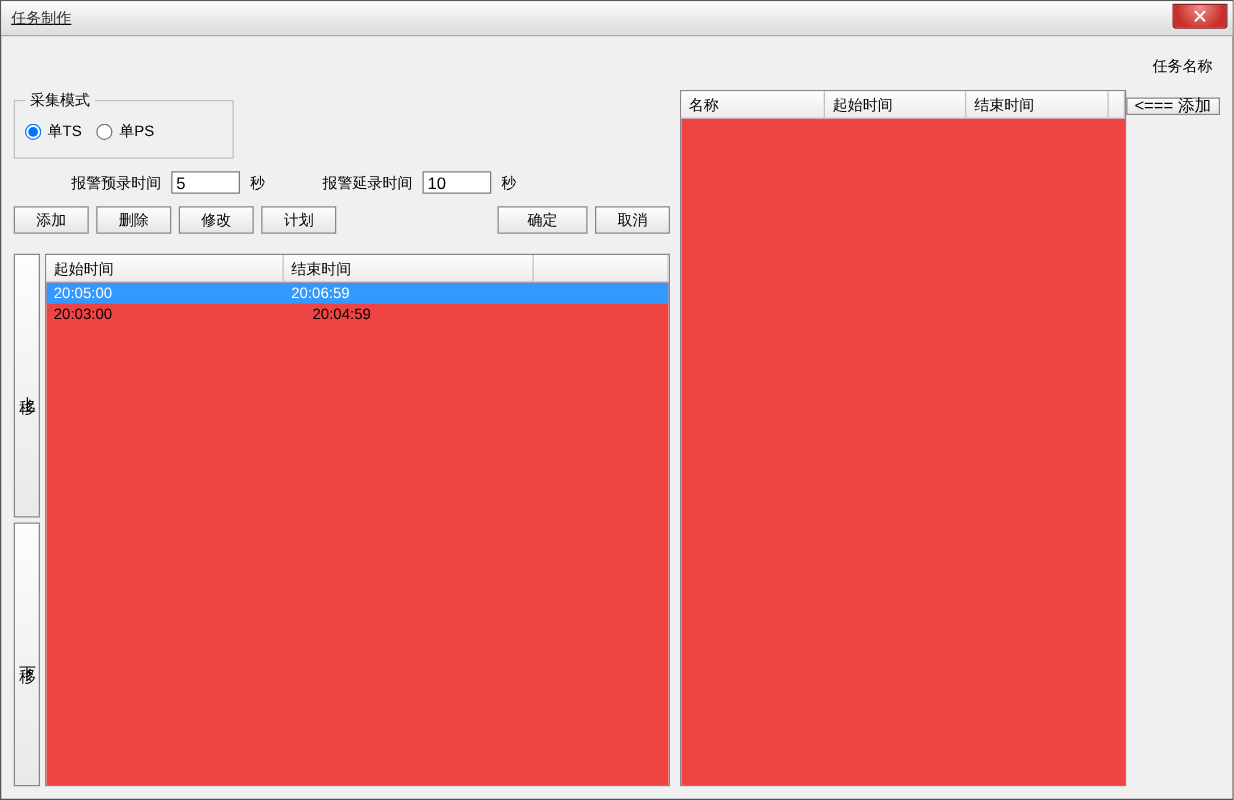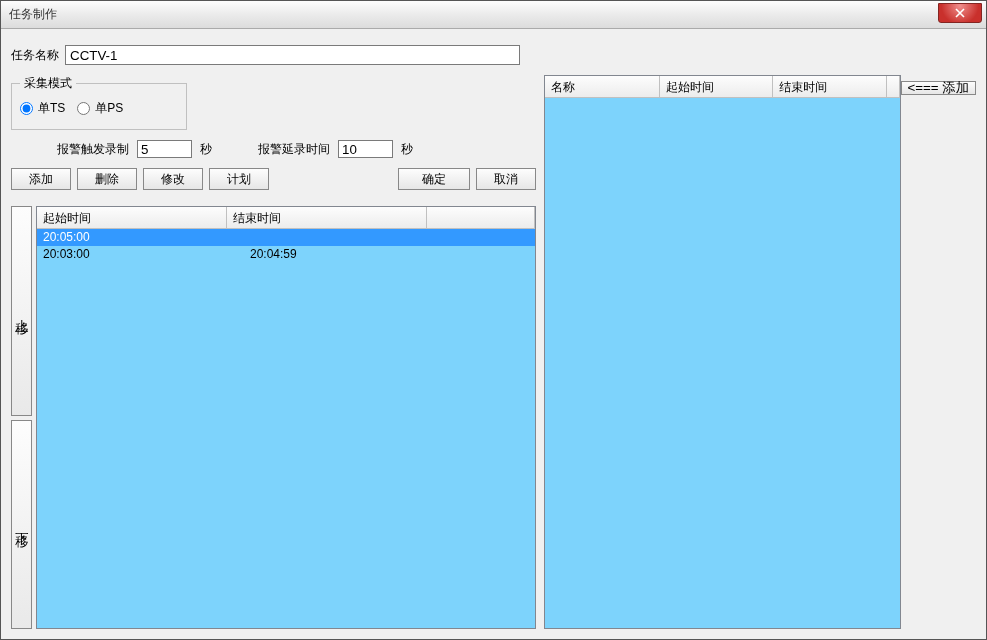"任务制作" .titlebar { text-decoration: none -> underline }
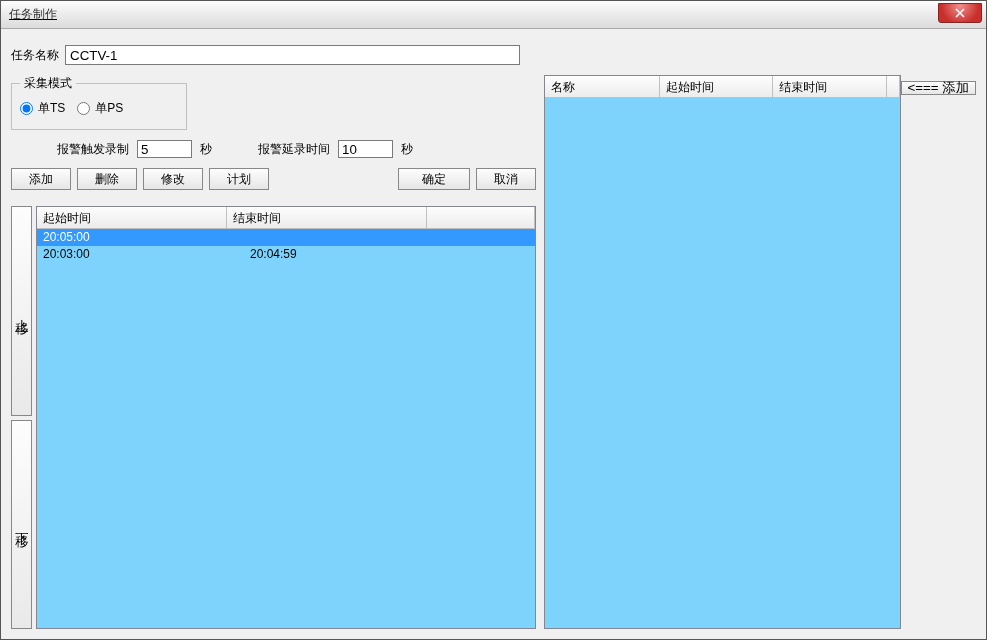"任务名称" .row-task { align-items: center -> flex-end; flex-direction: none -> column }
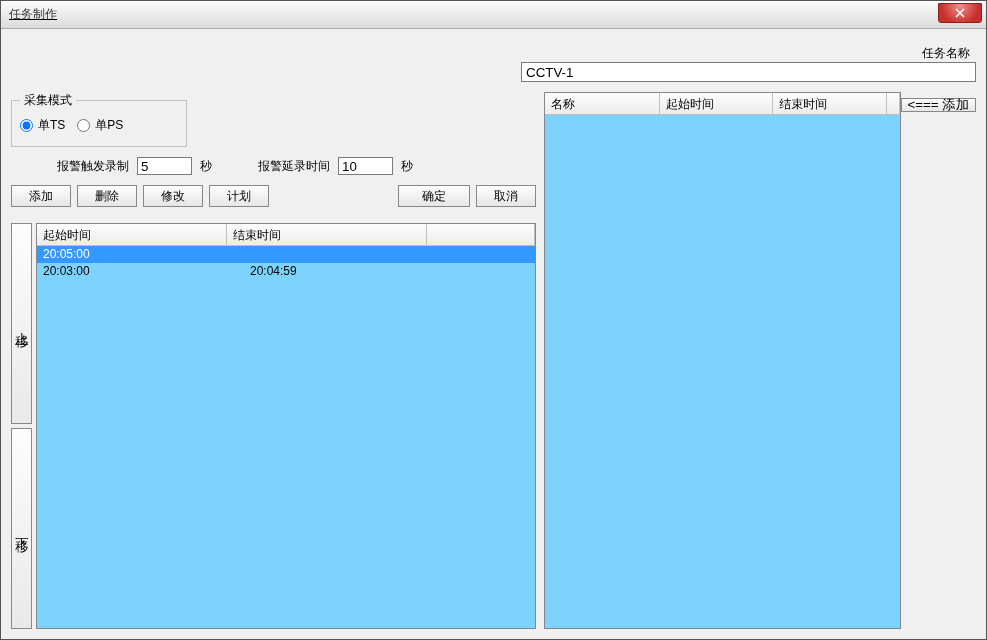"CCTV-1" input.task-input { html: <input> -> none }
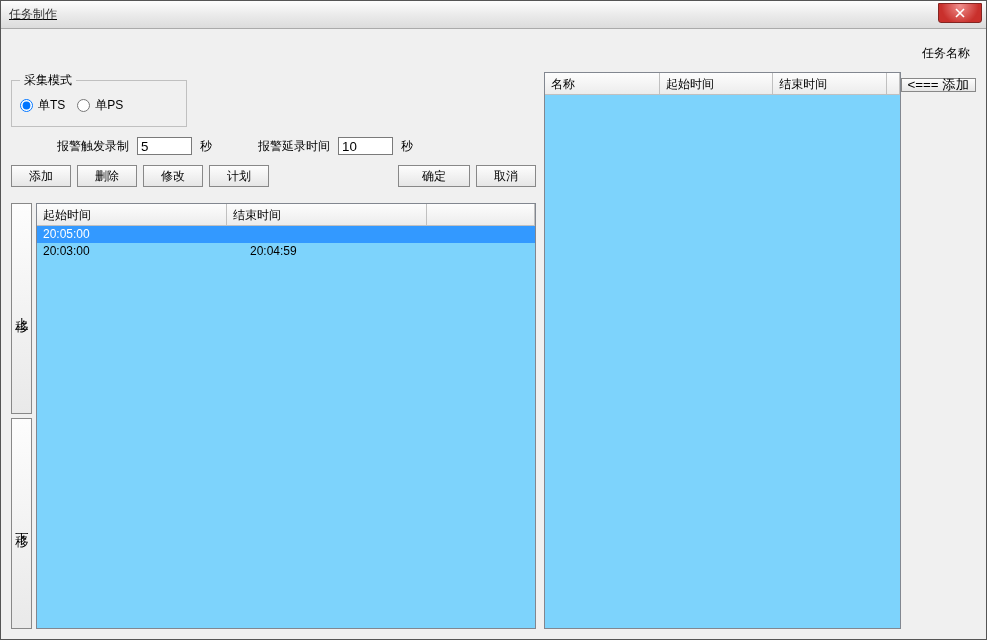"报警触发录制" span { text: 触发录制 -> 预录时间 }
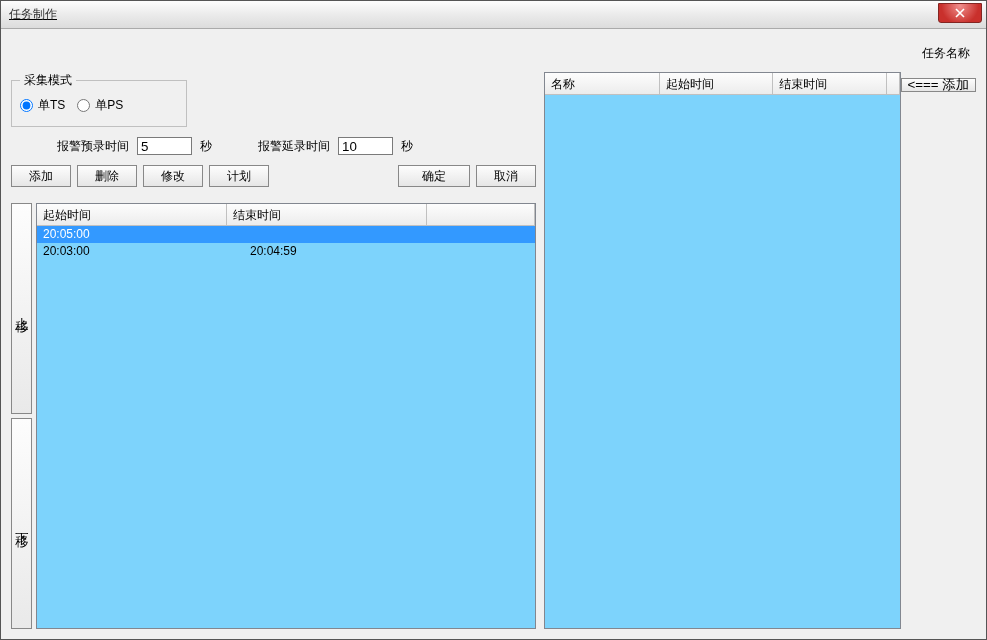"20:05:00" .grid-body { background: #7dd3fc -> #ef4444 }
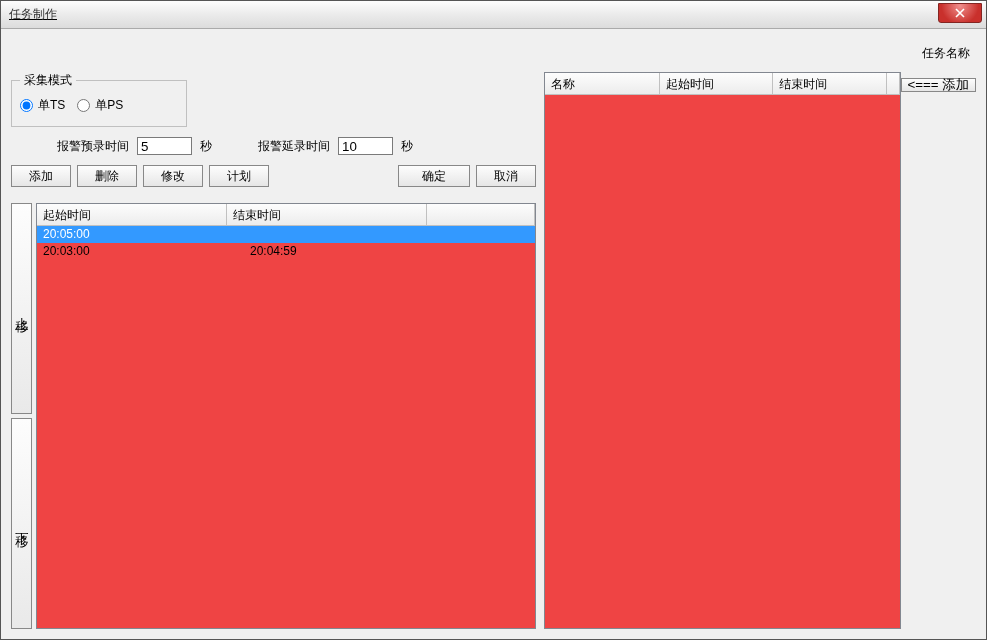"20:06:59" div.cell { html: none -> <div>20:06:59</div> }
